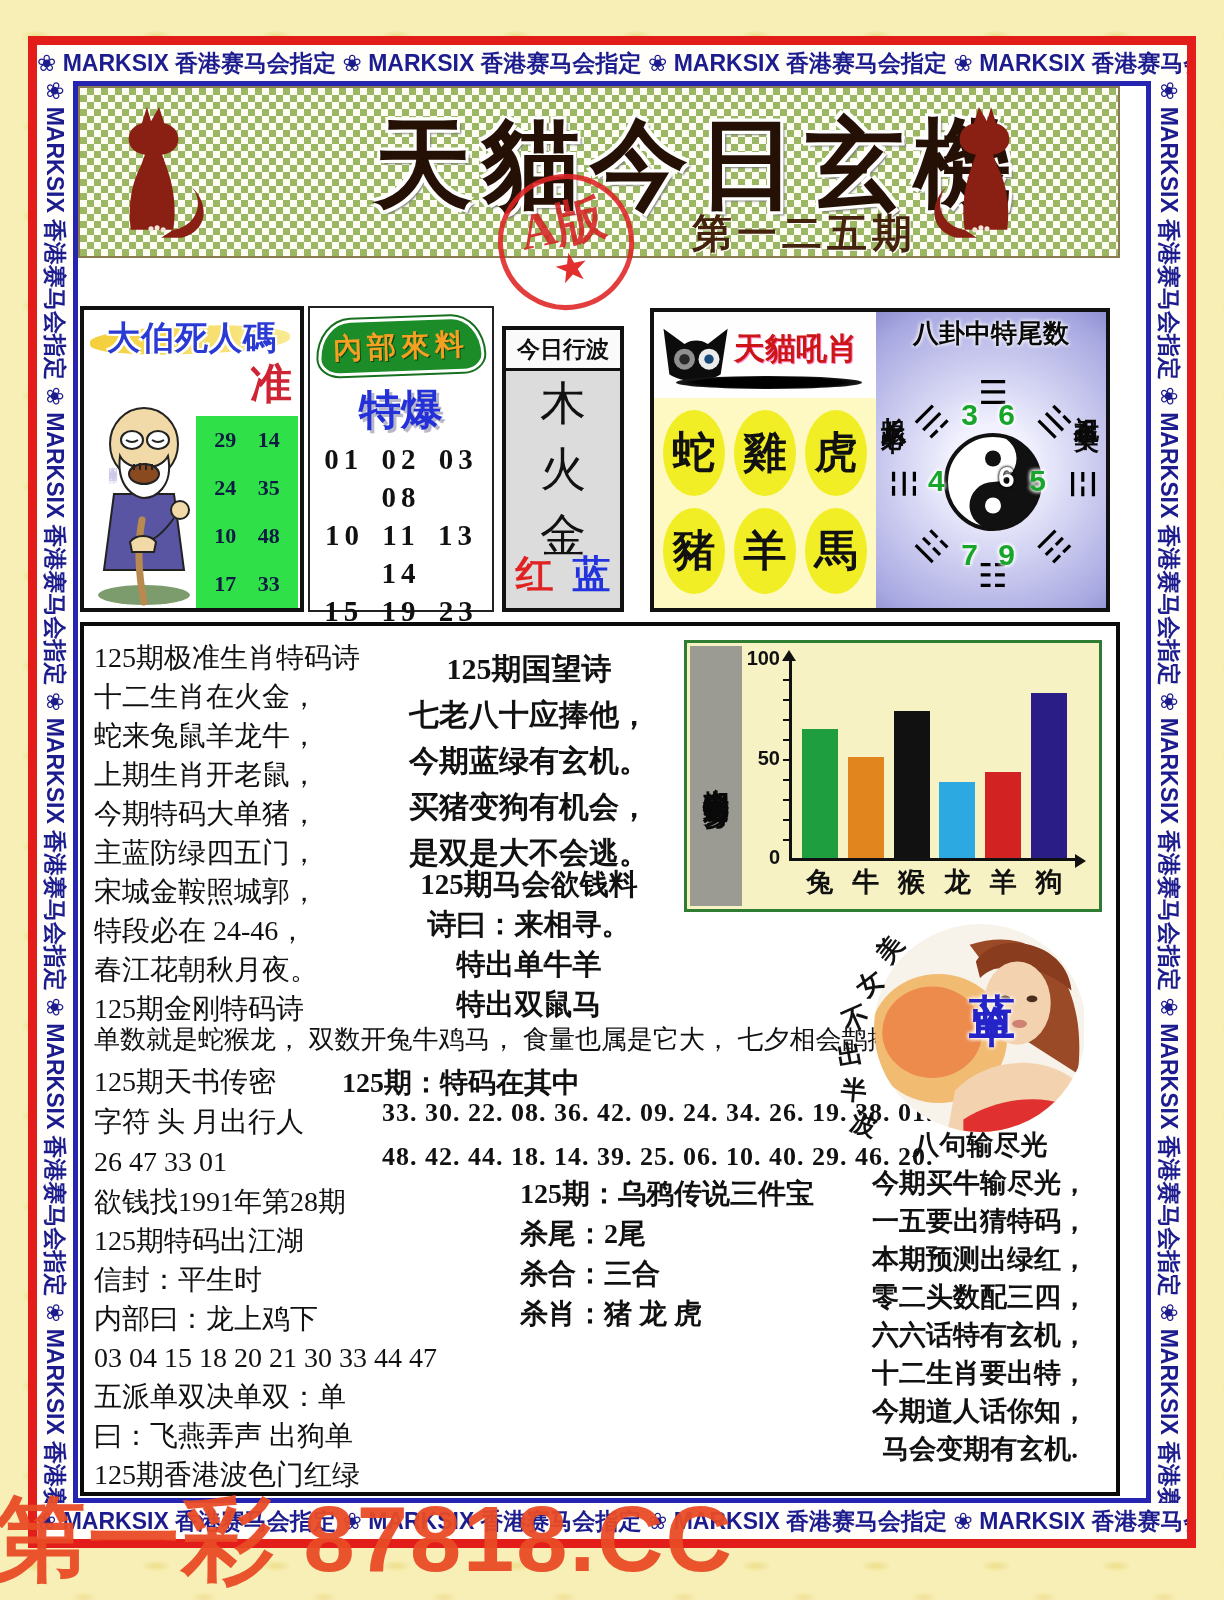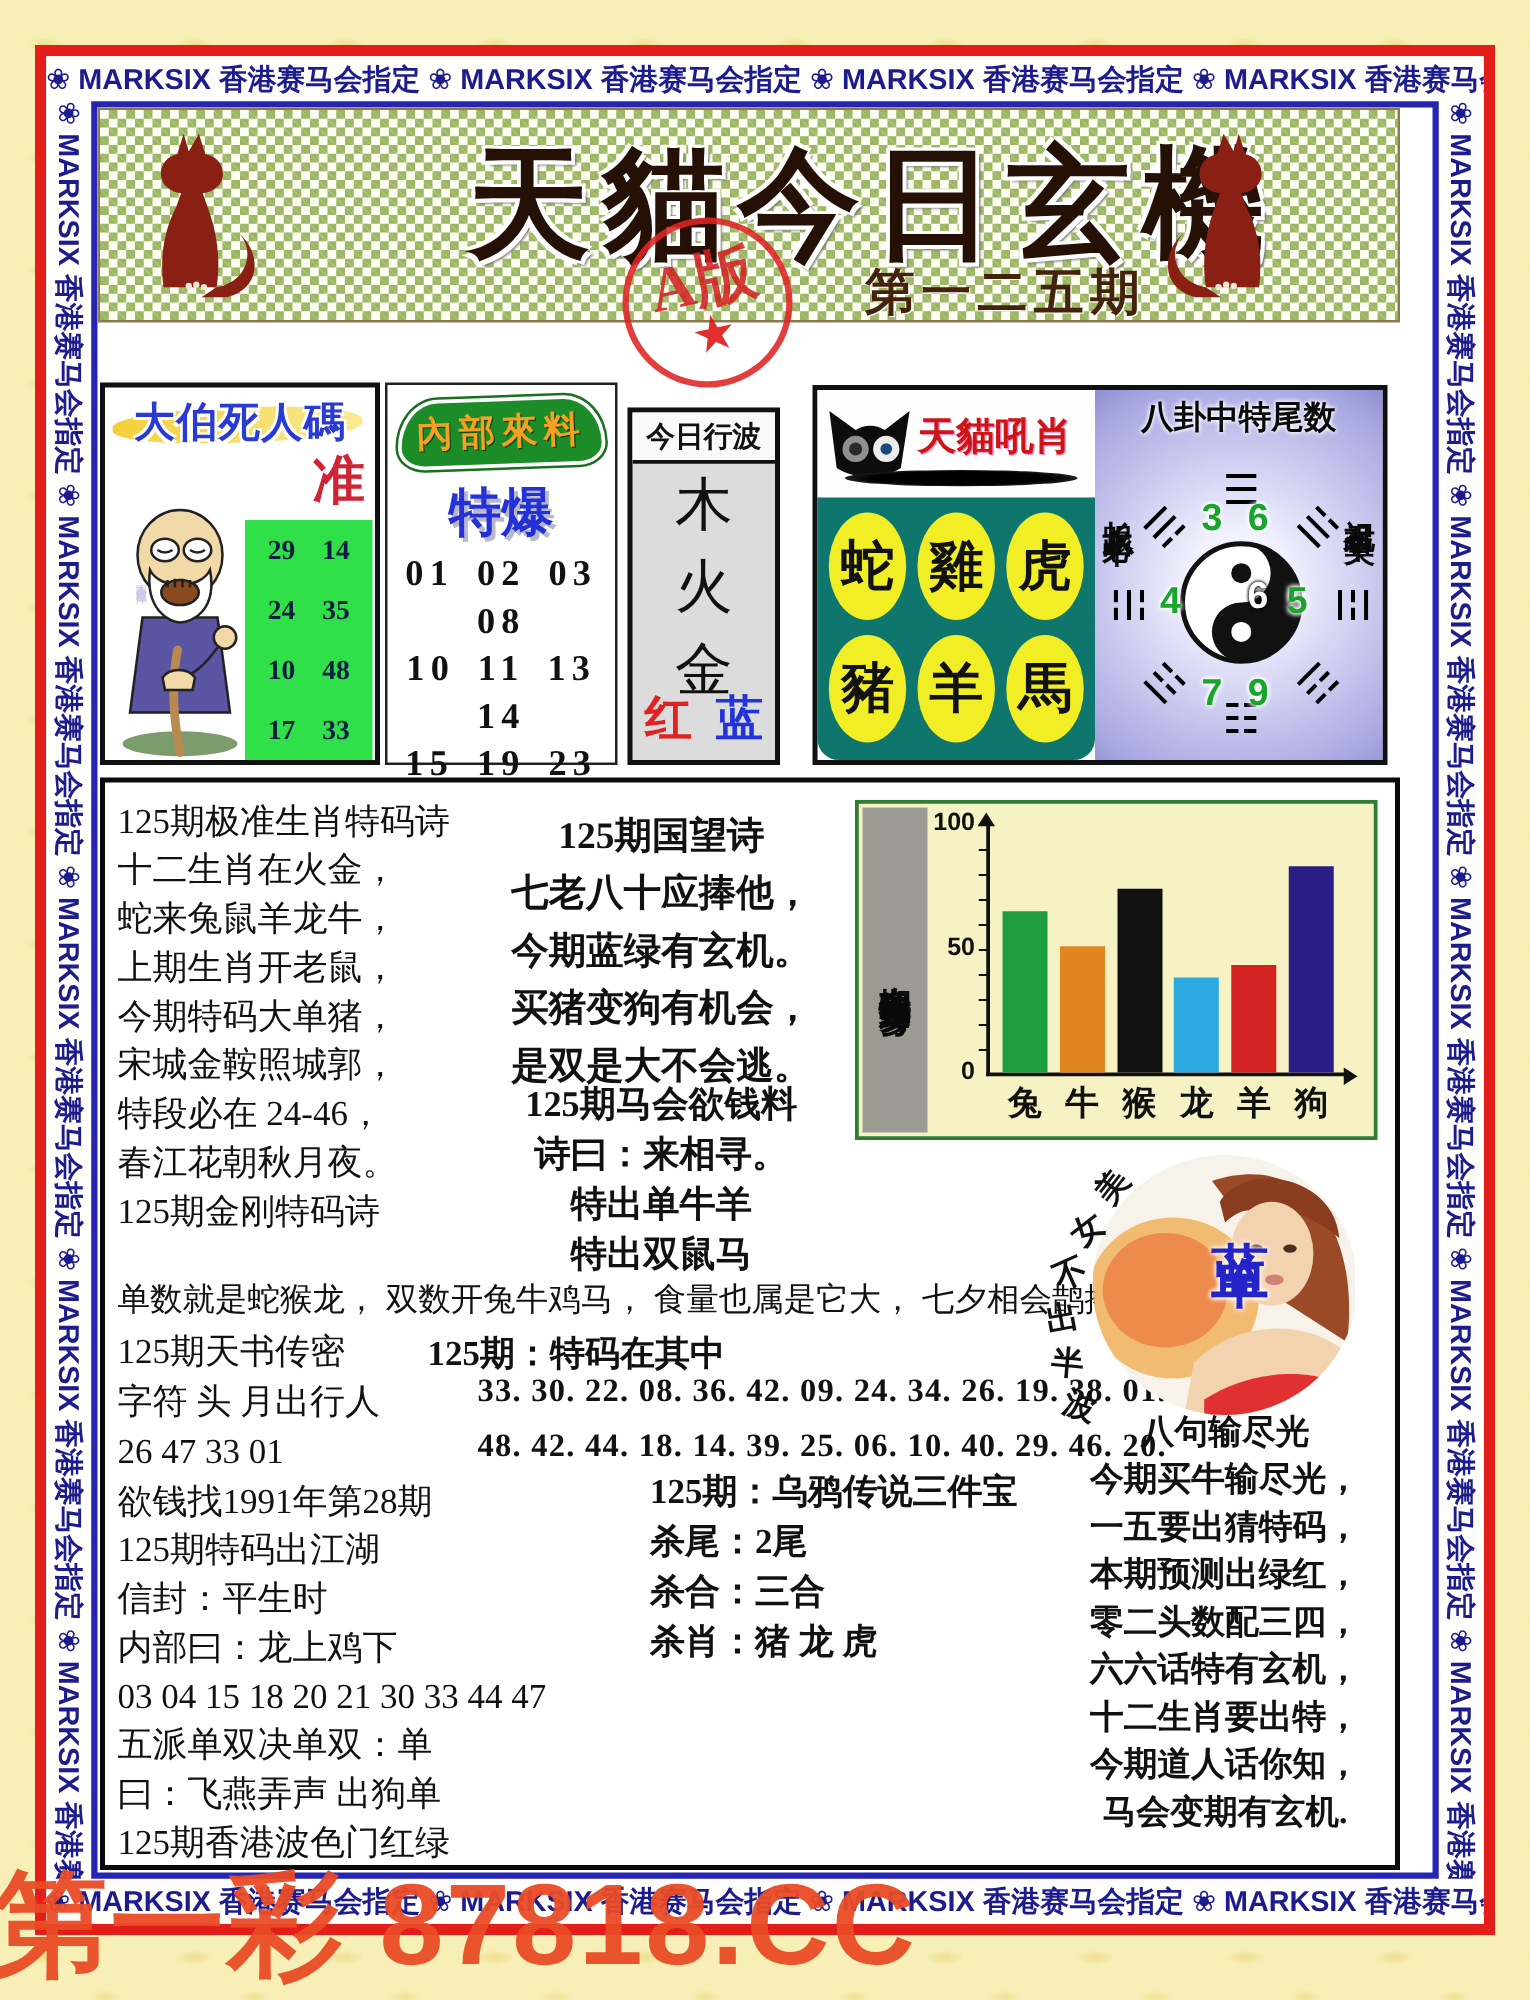"天貓吼肖" #zodiac-half { background: #0f766e -> #fef9c3; border-radius: 17px -> none }
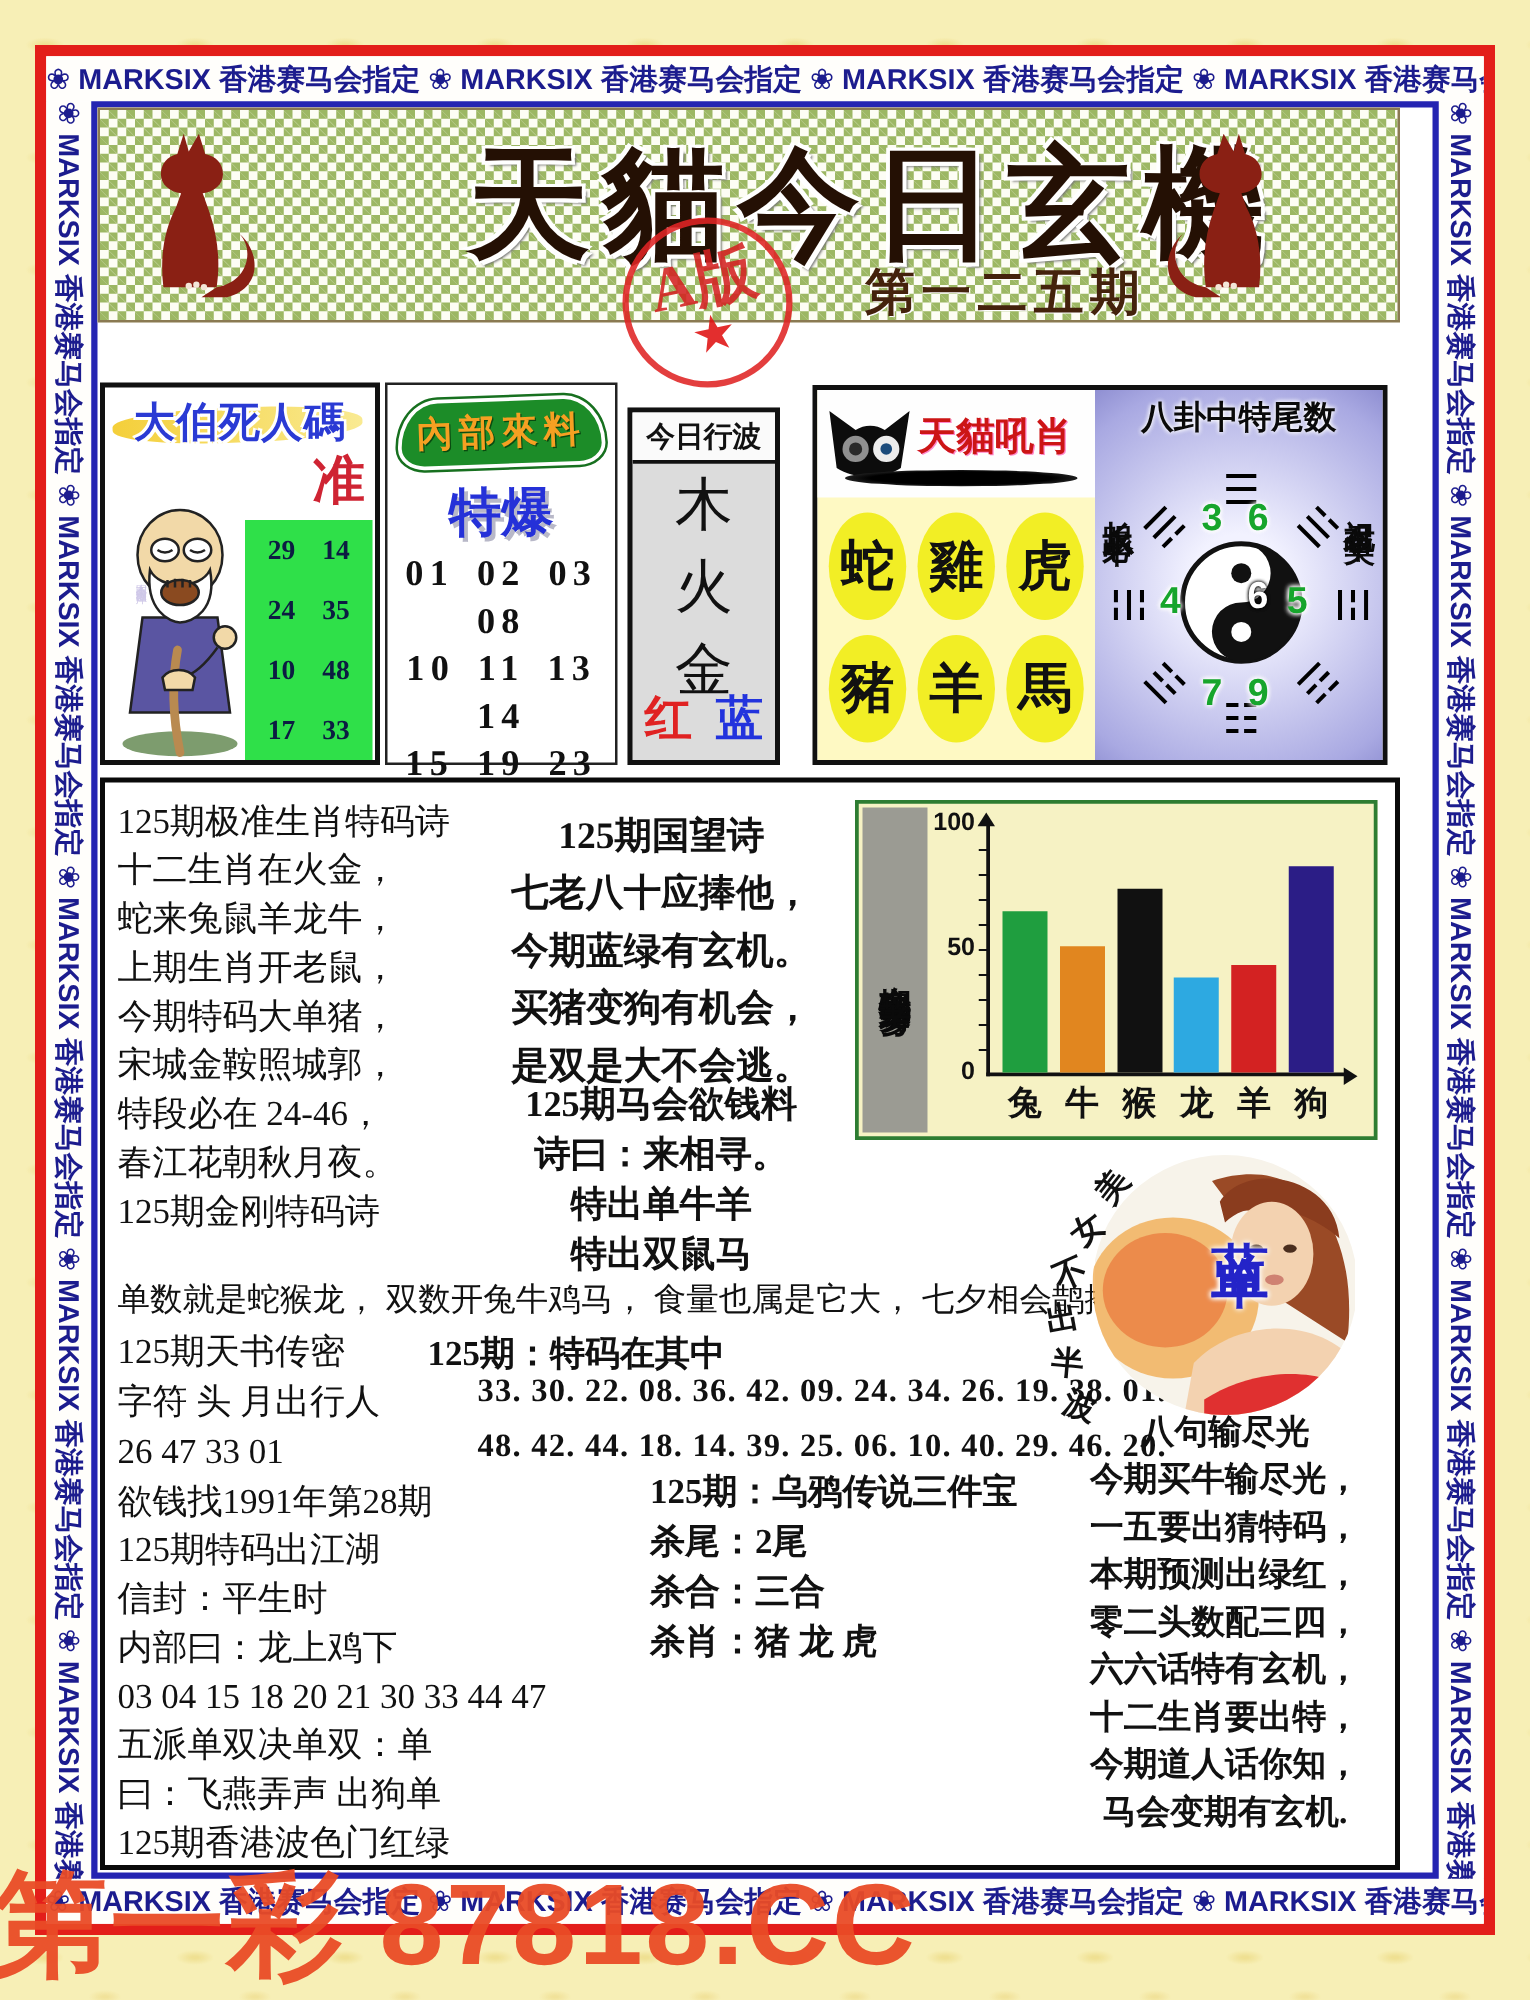"主蓝防绿四五门，" div { html: none -> <div>主蓝防绿四五门，</div> }
